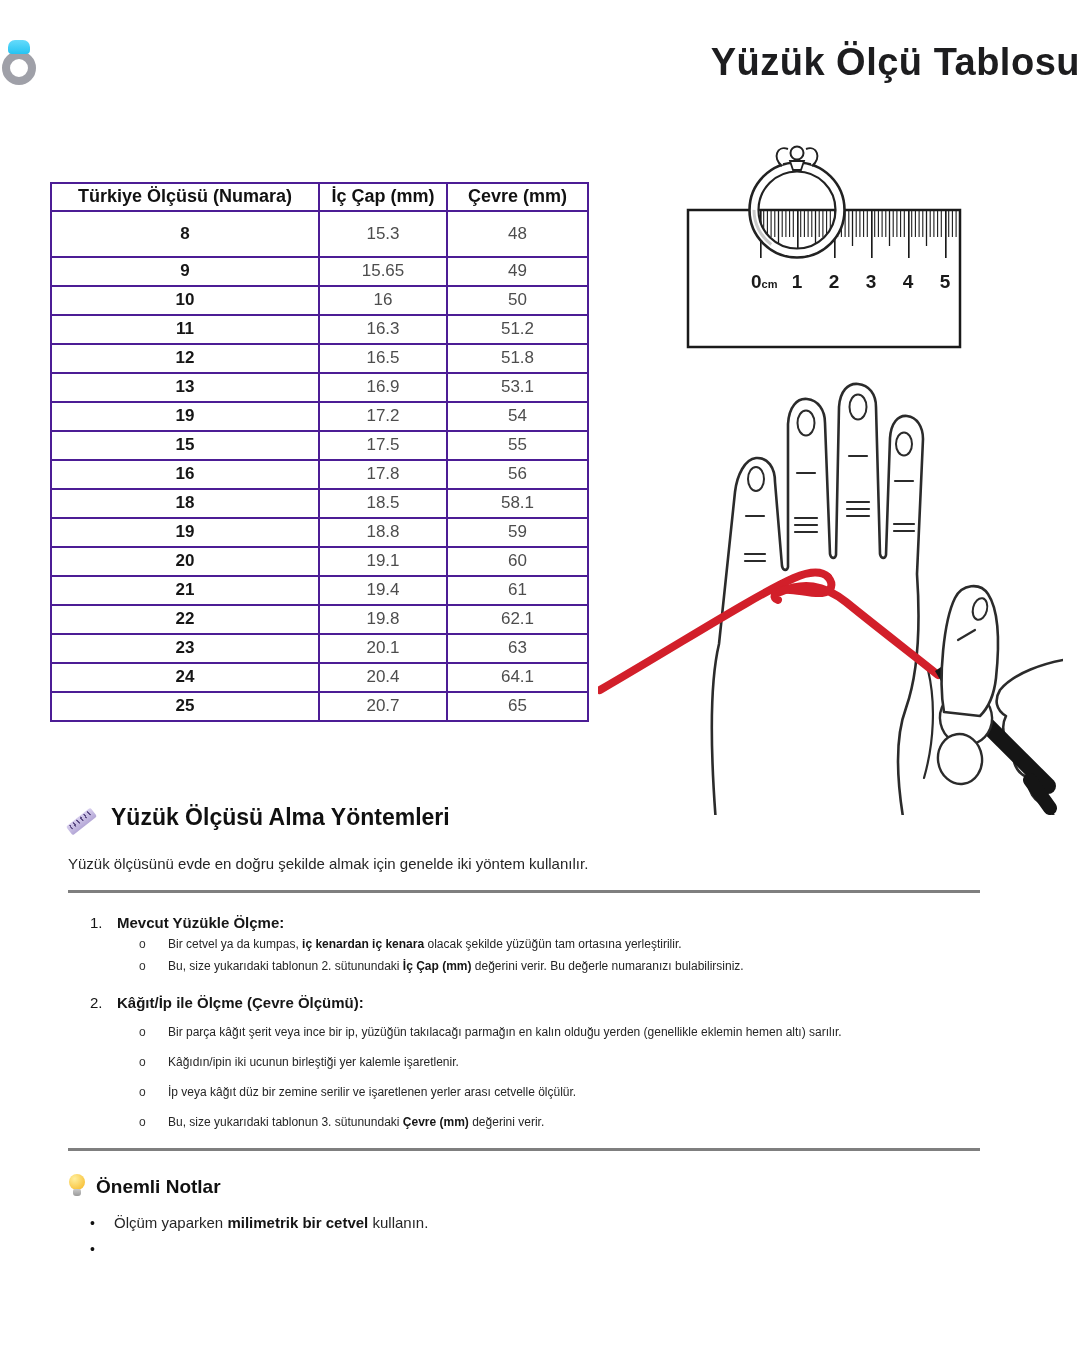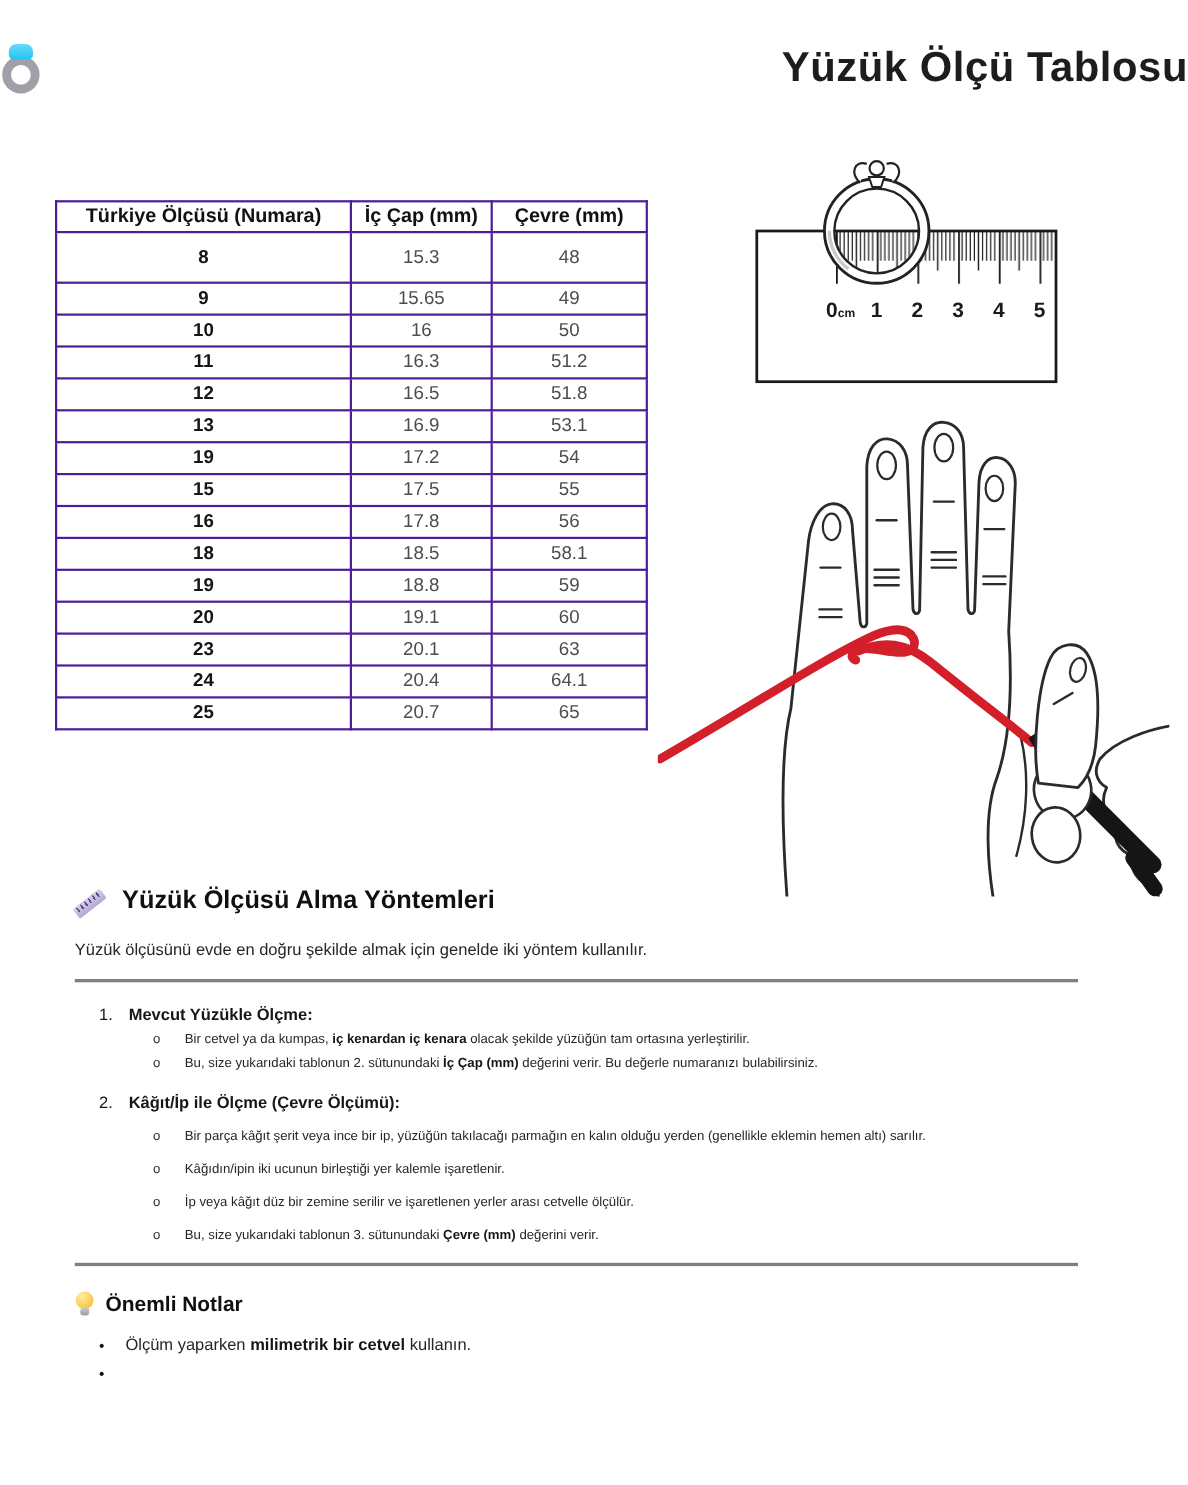"21" tr { html: none -> <tr> <td>21</td> <td>19.4</td> <td>61</td> </tr> }
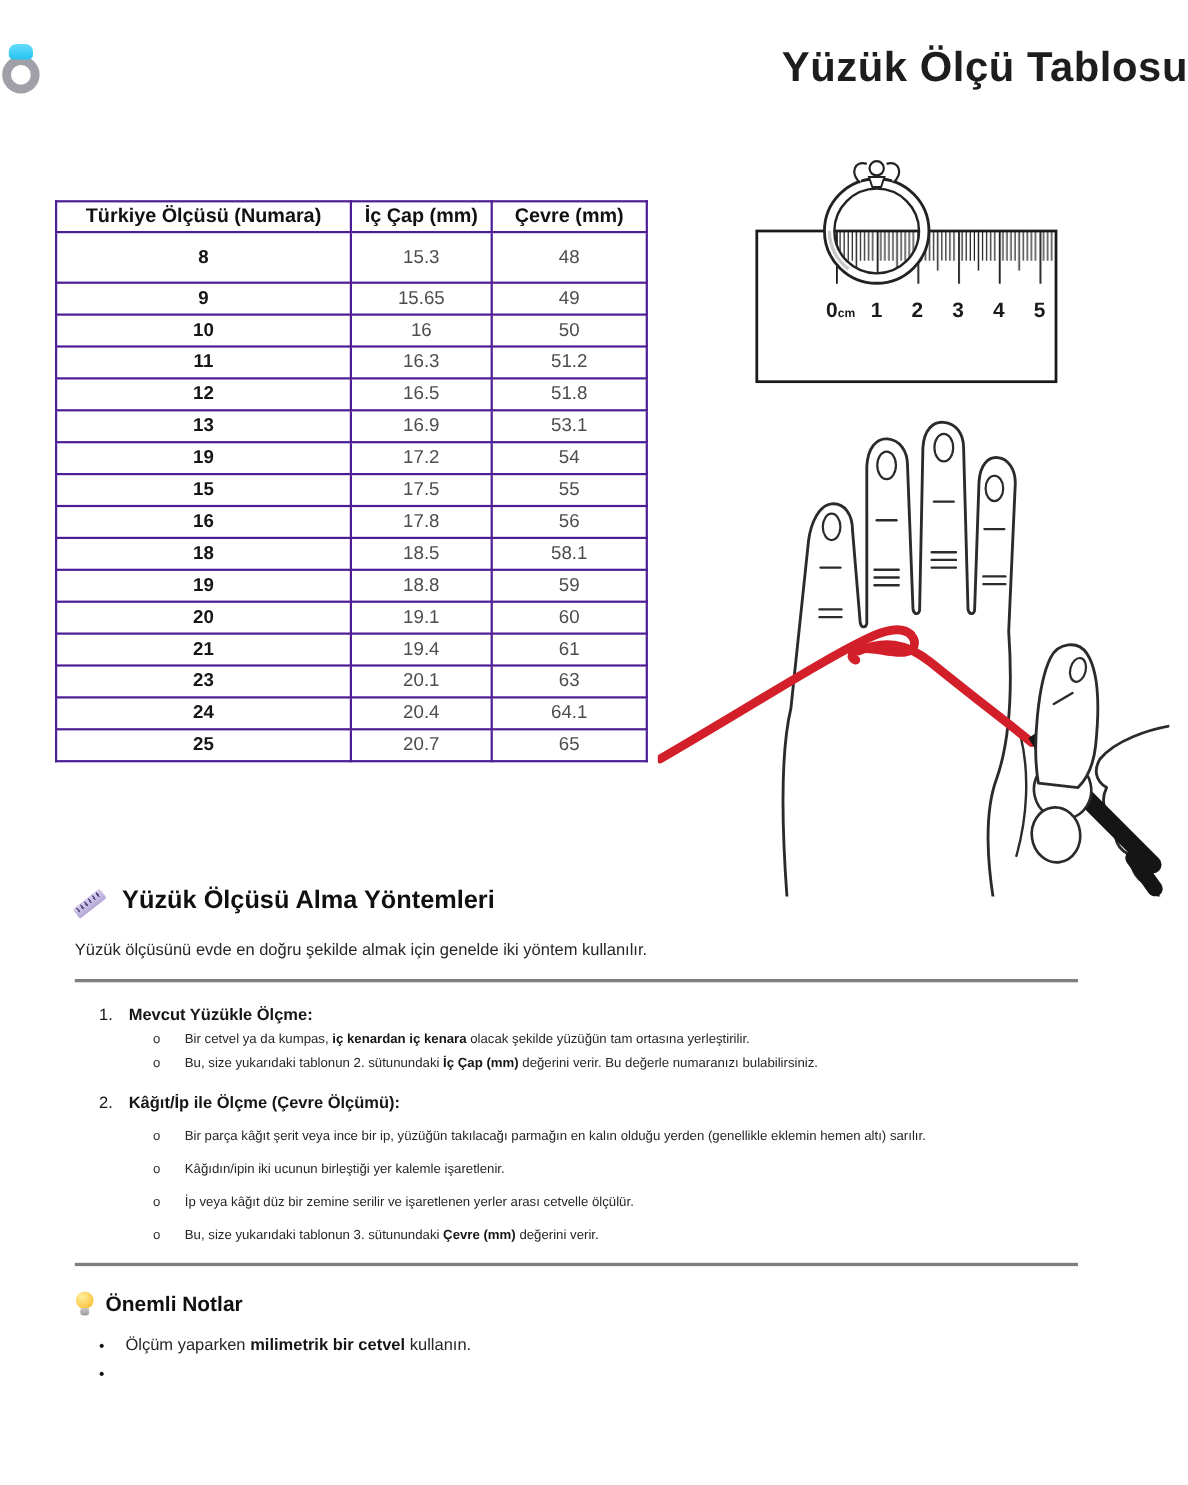"22" tr { html: none -> <tr> <td>22</td> <td>19.8</td> <td>62.1</td> </tr> }
